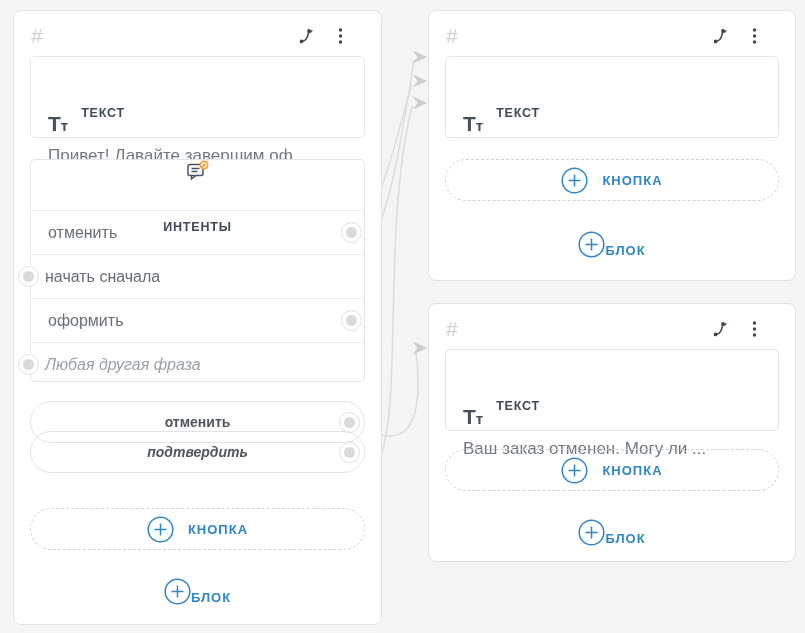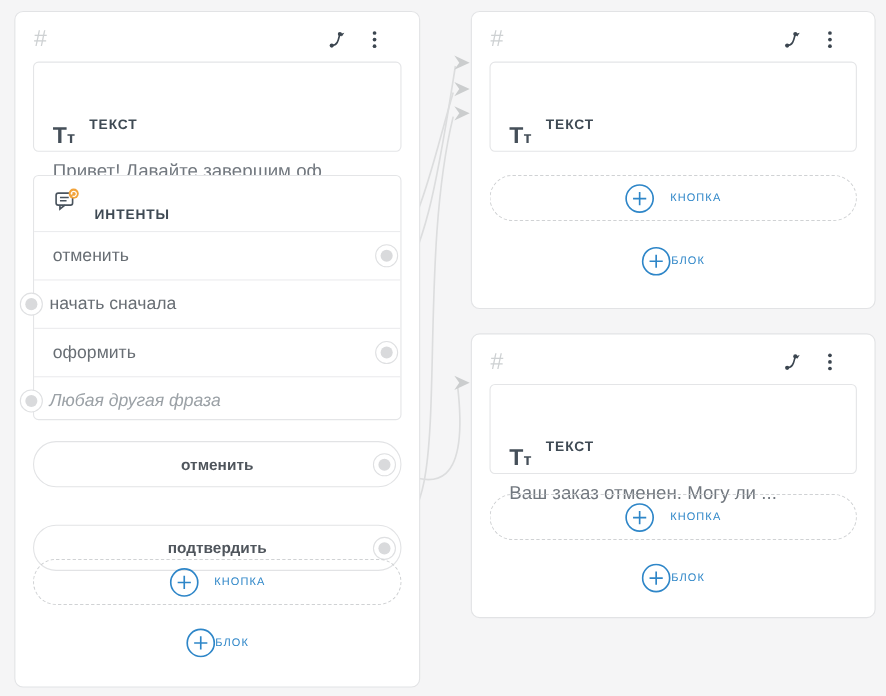"КНОПКА" .add-label { font-size: 10px -> 13px; font-weight: normal -> bold }
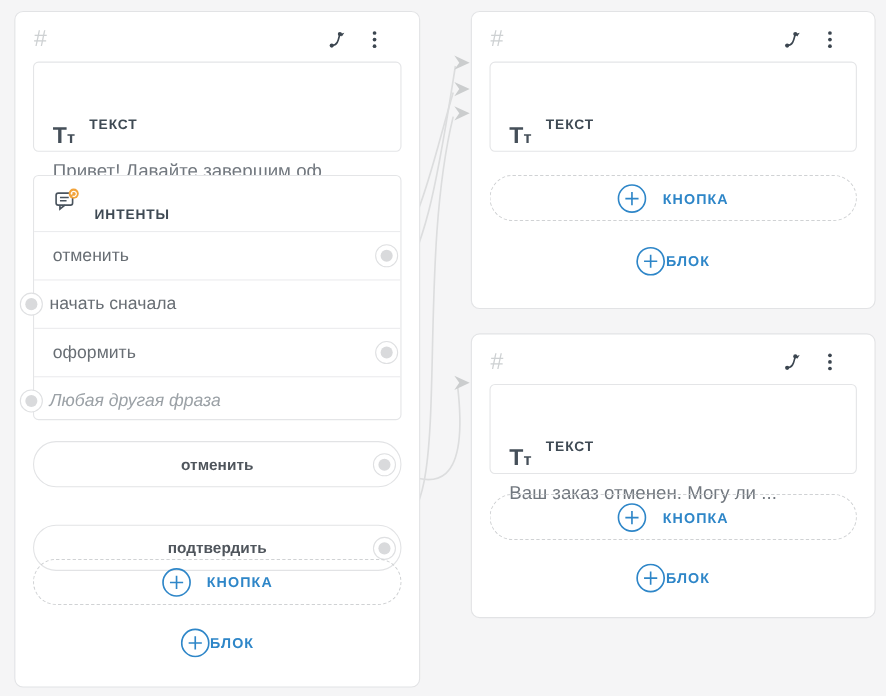"ИНТЕНТЫ" .intents-header { flex-direction: none -> column }
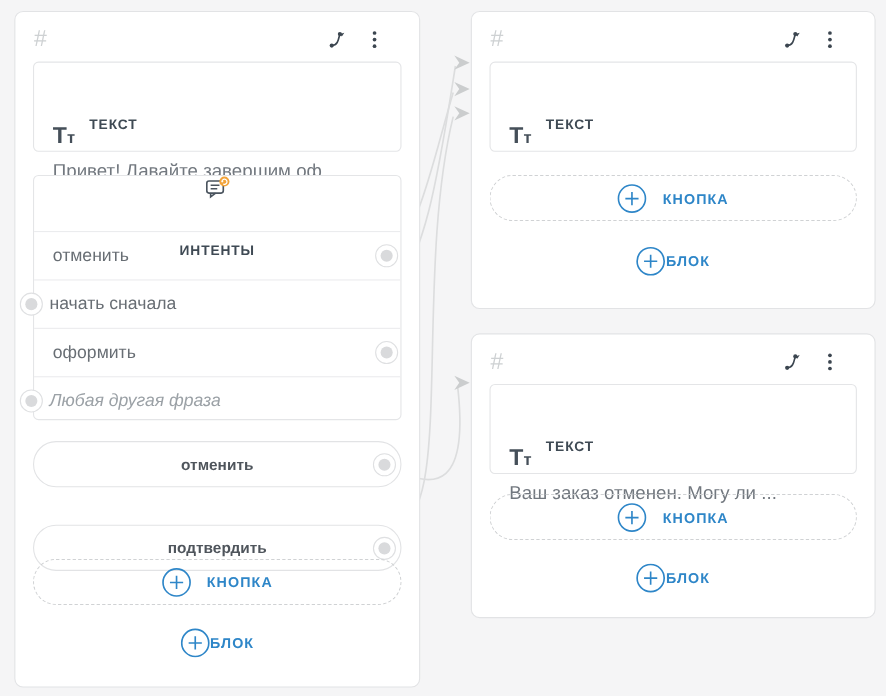"БЛОК" .add-row { align-items: center -> flex-end }
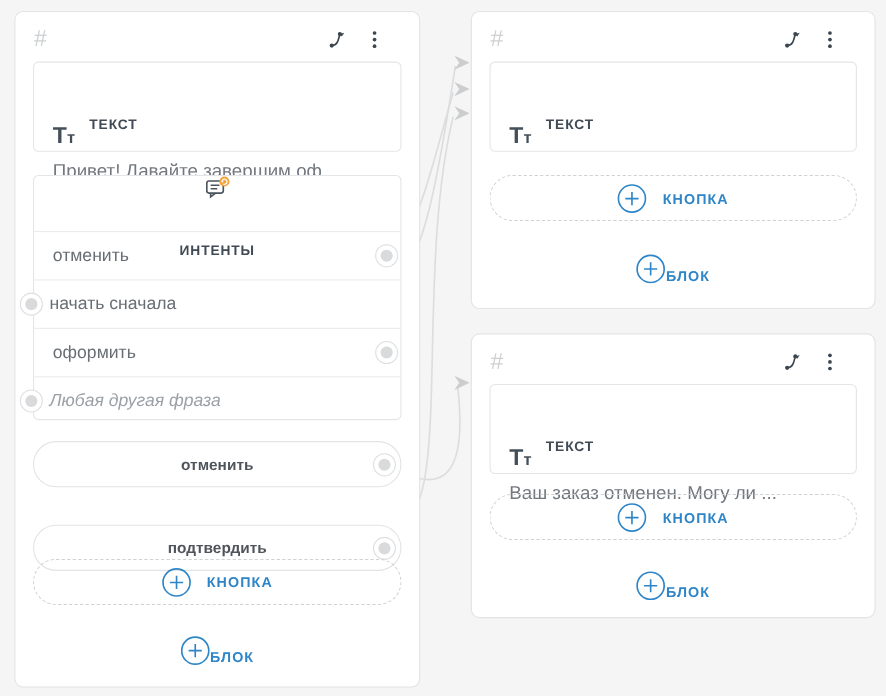"подтвердить" div.pill { font-style: none -> italic; top: 466px -> 420px }
